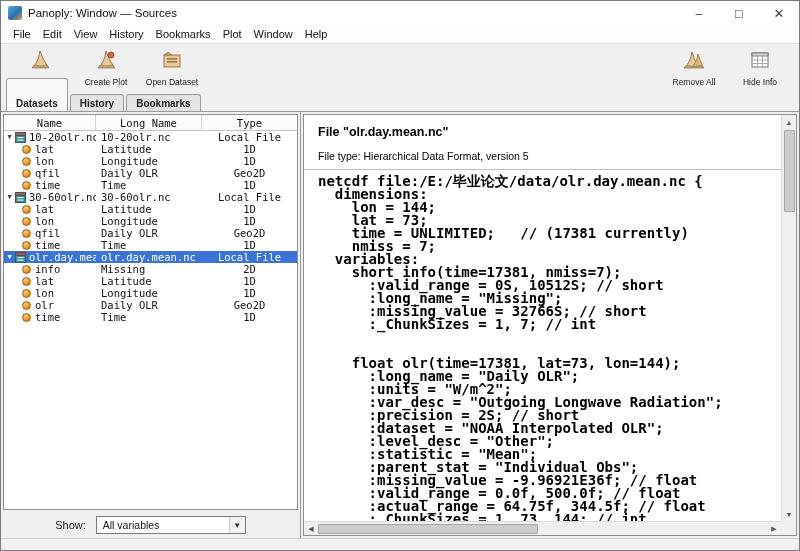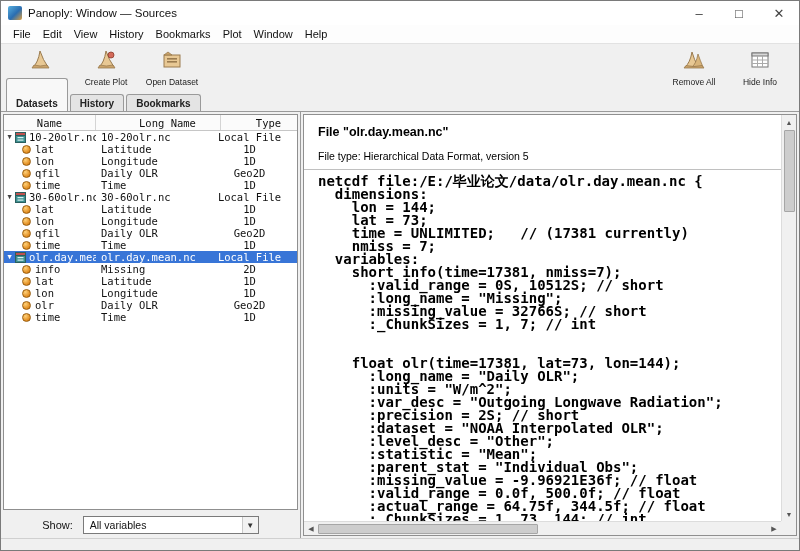"Name" .tree-header { gap: 19px -> none }
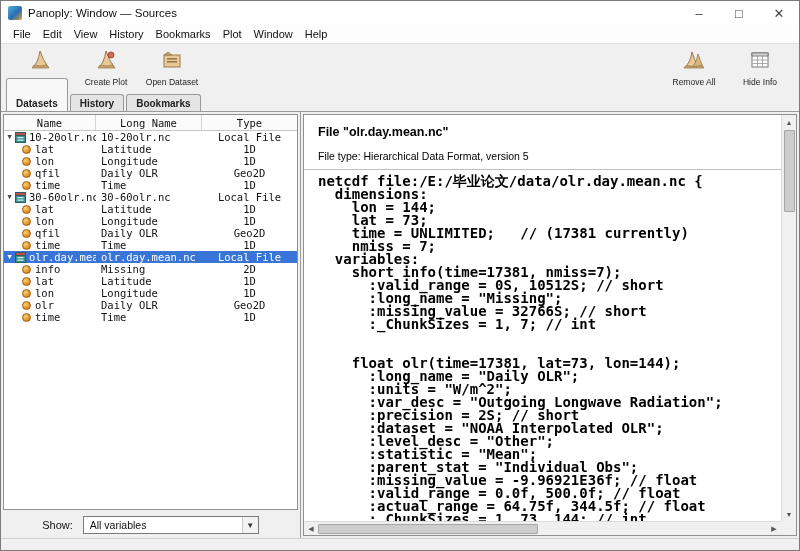"All variables" .combo { width: 176px -> 150px }
